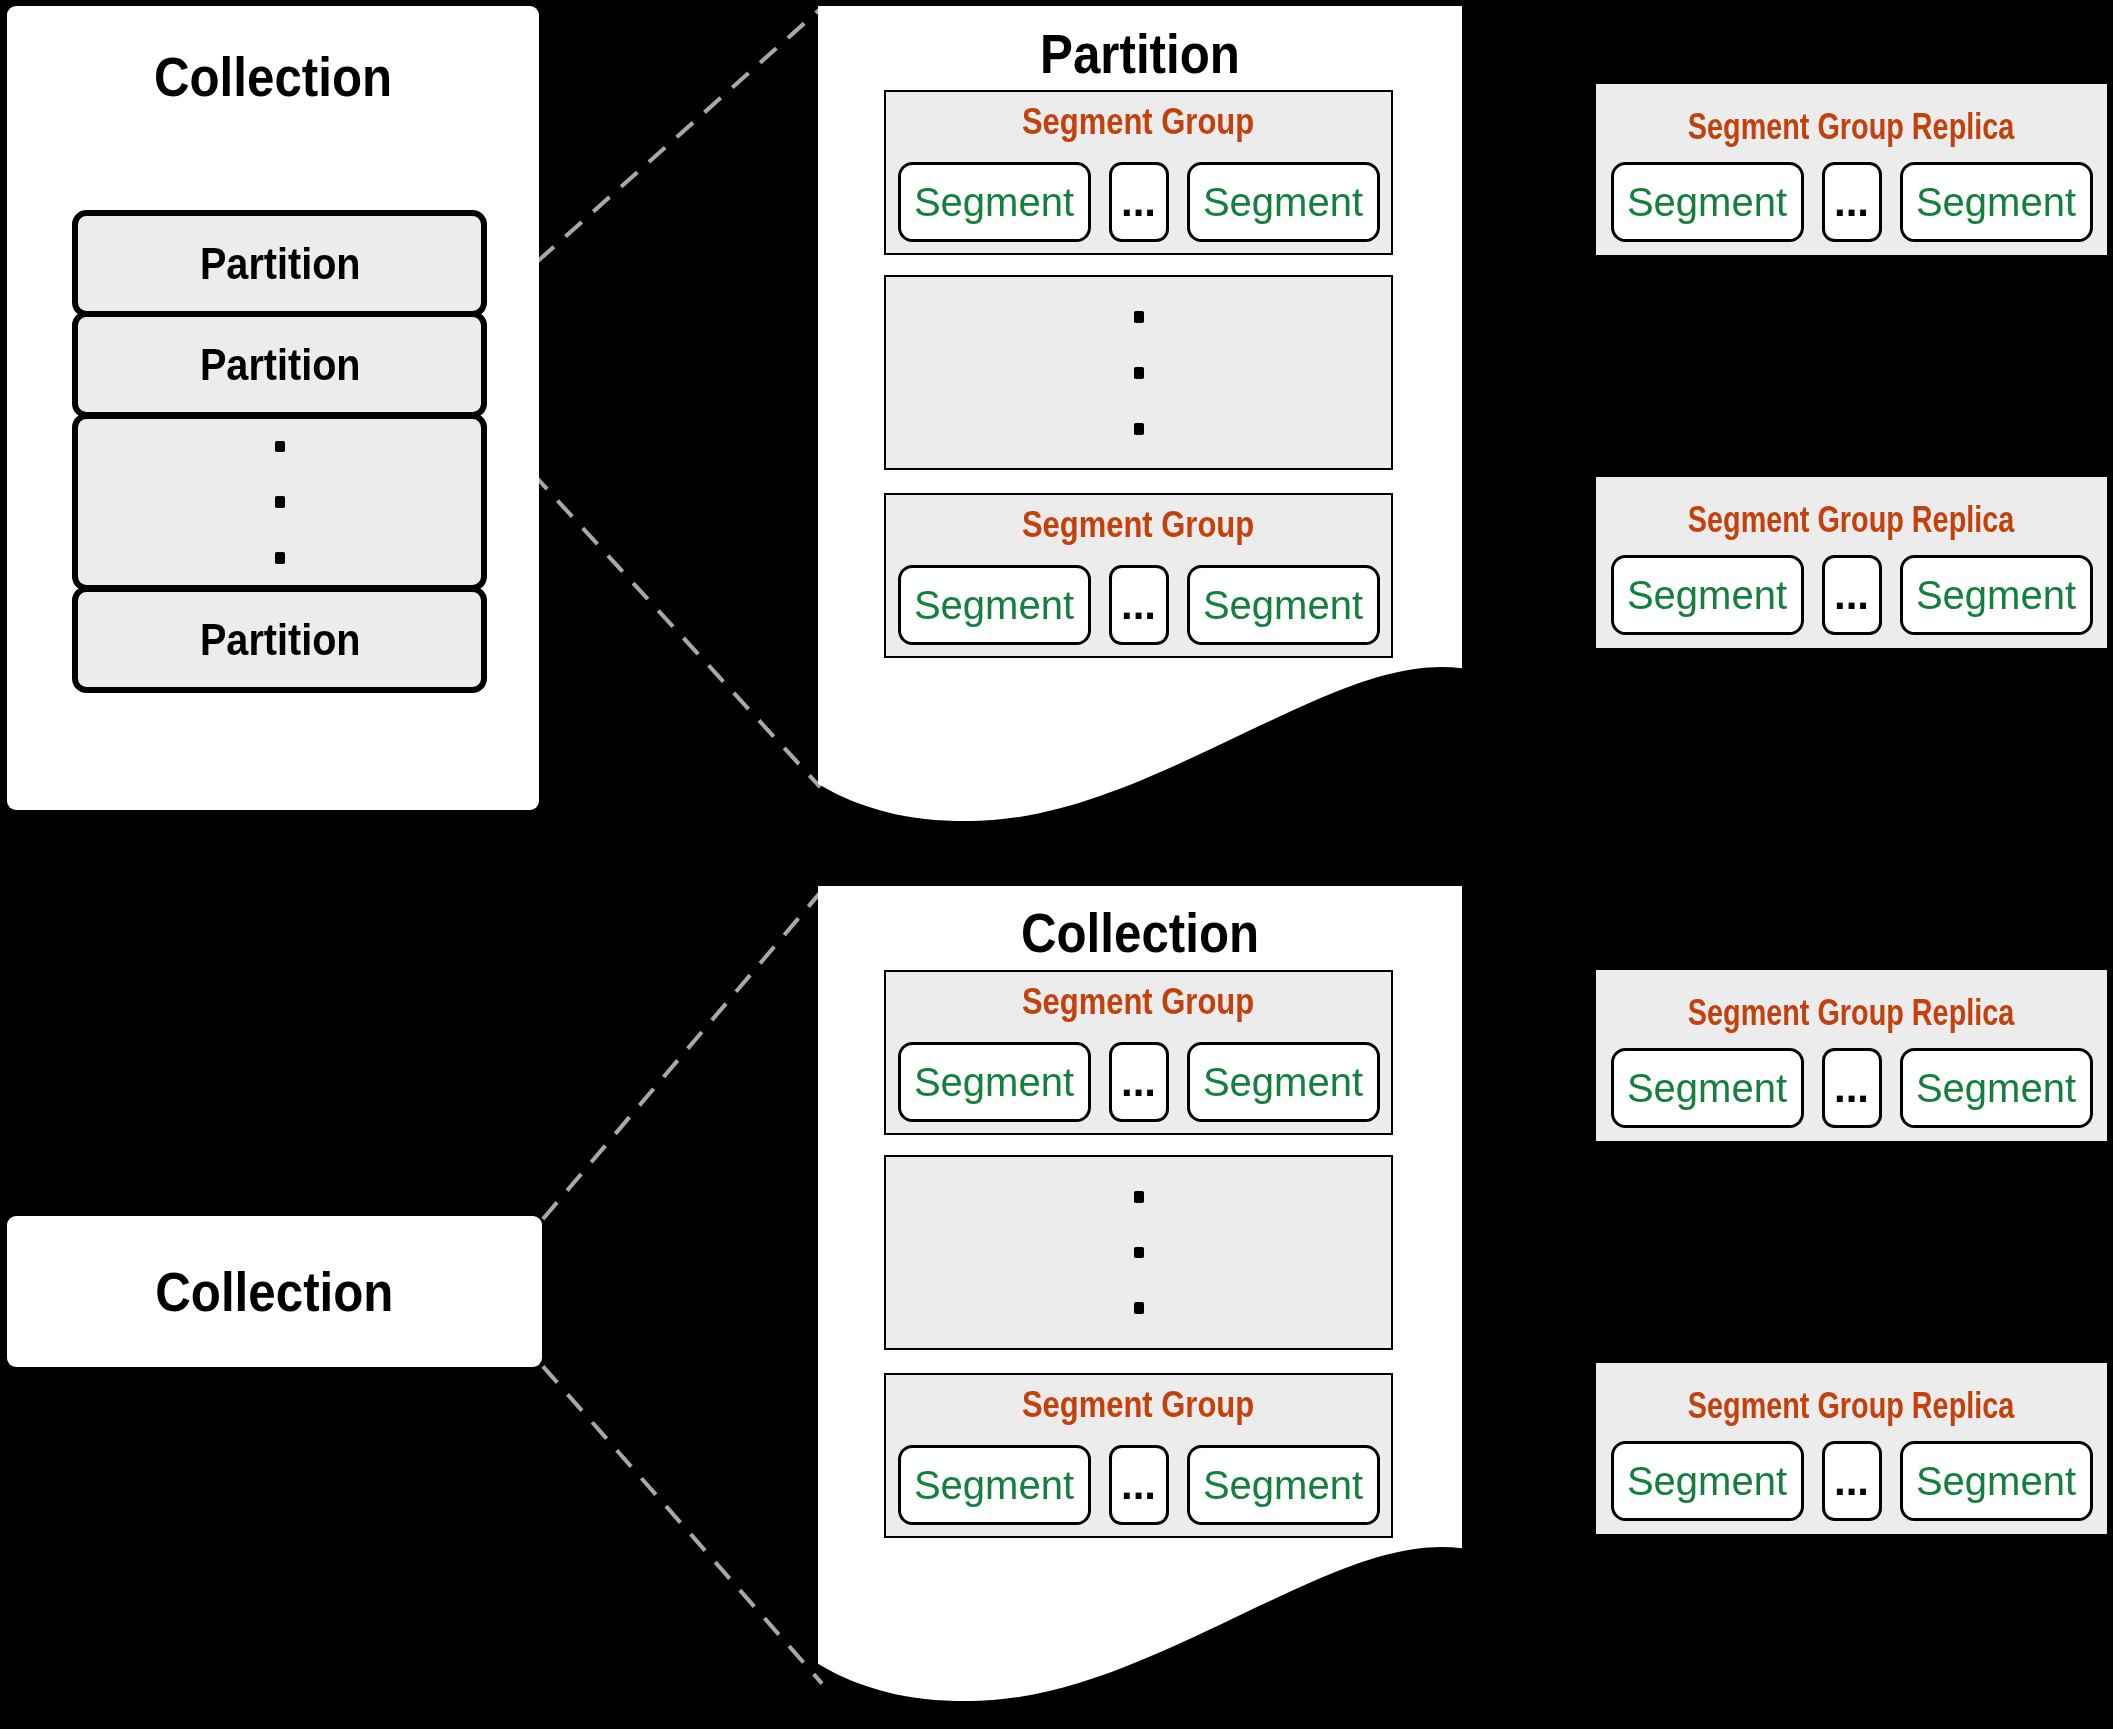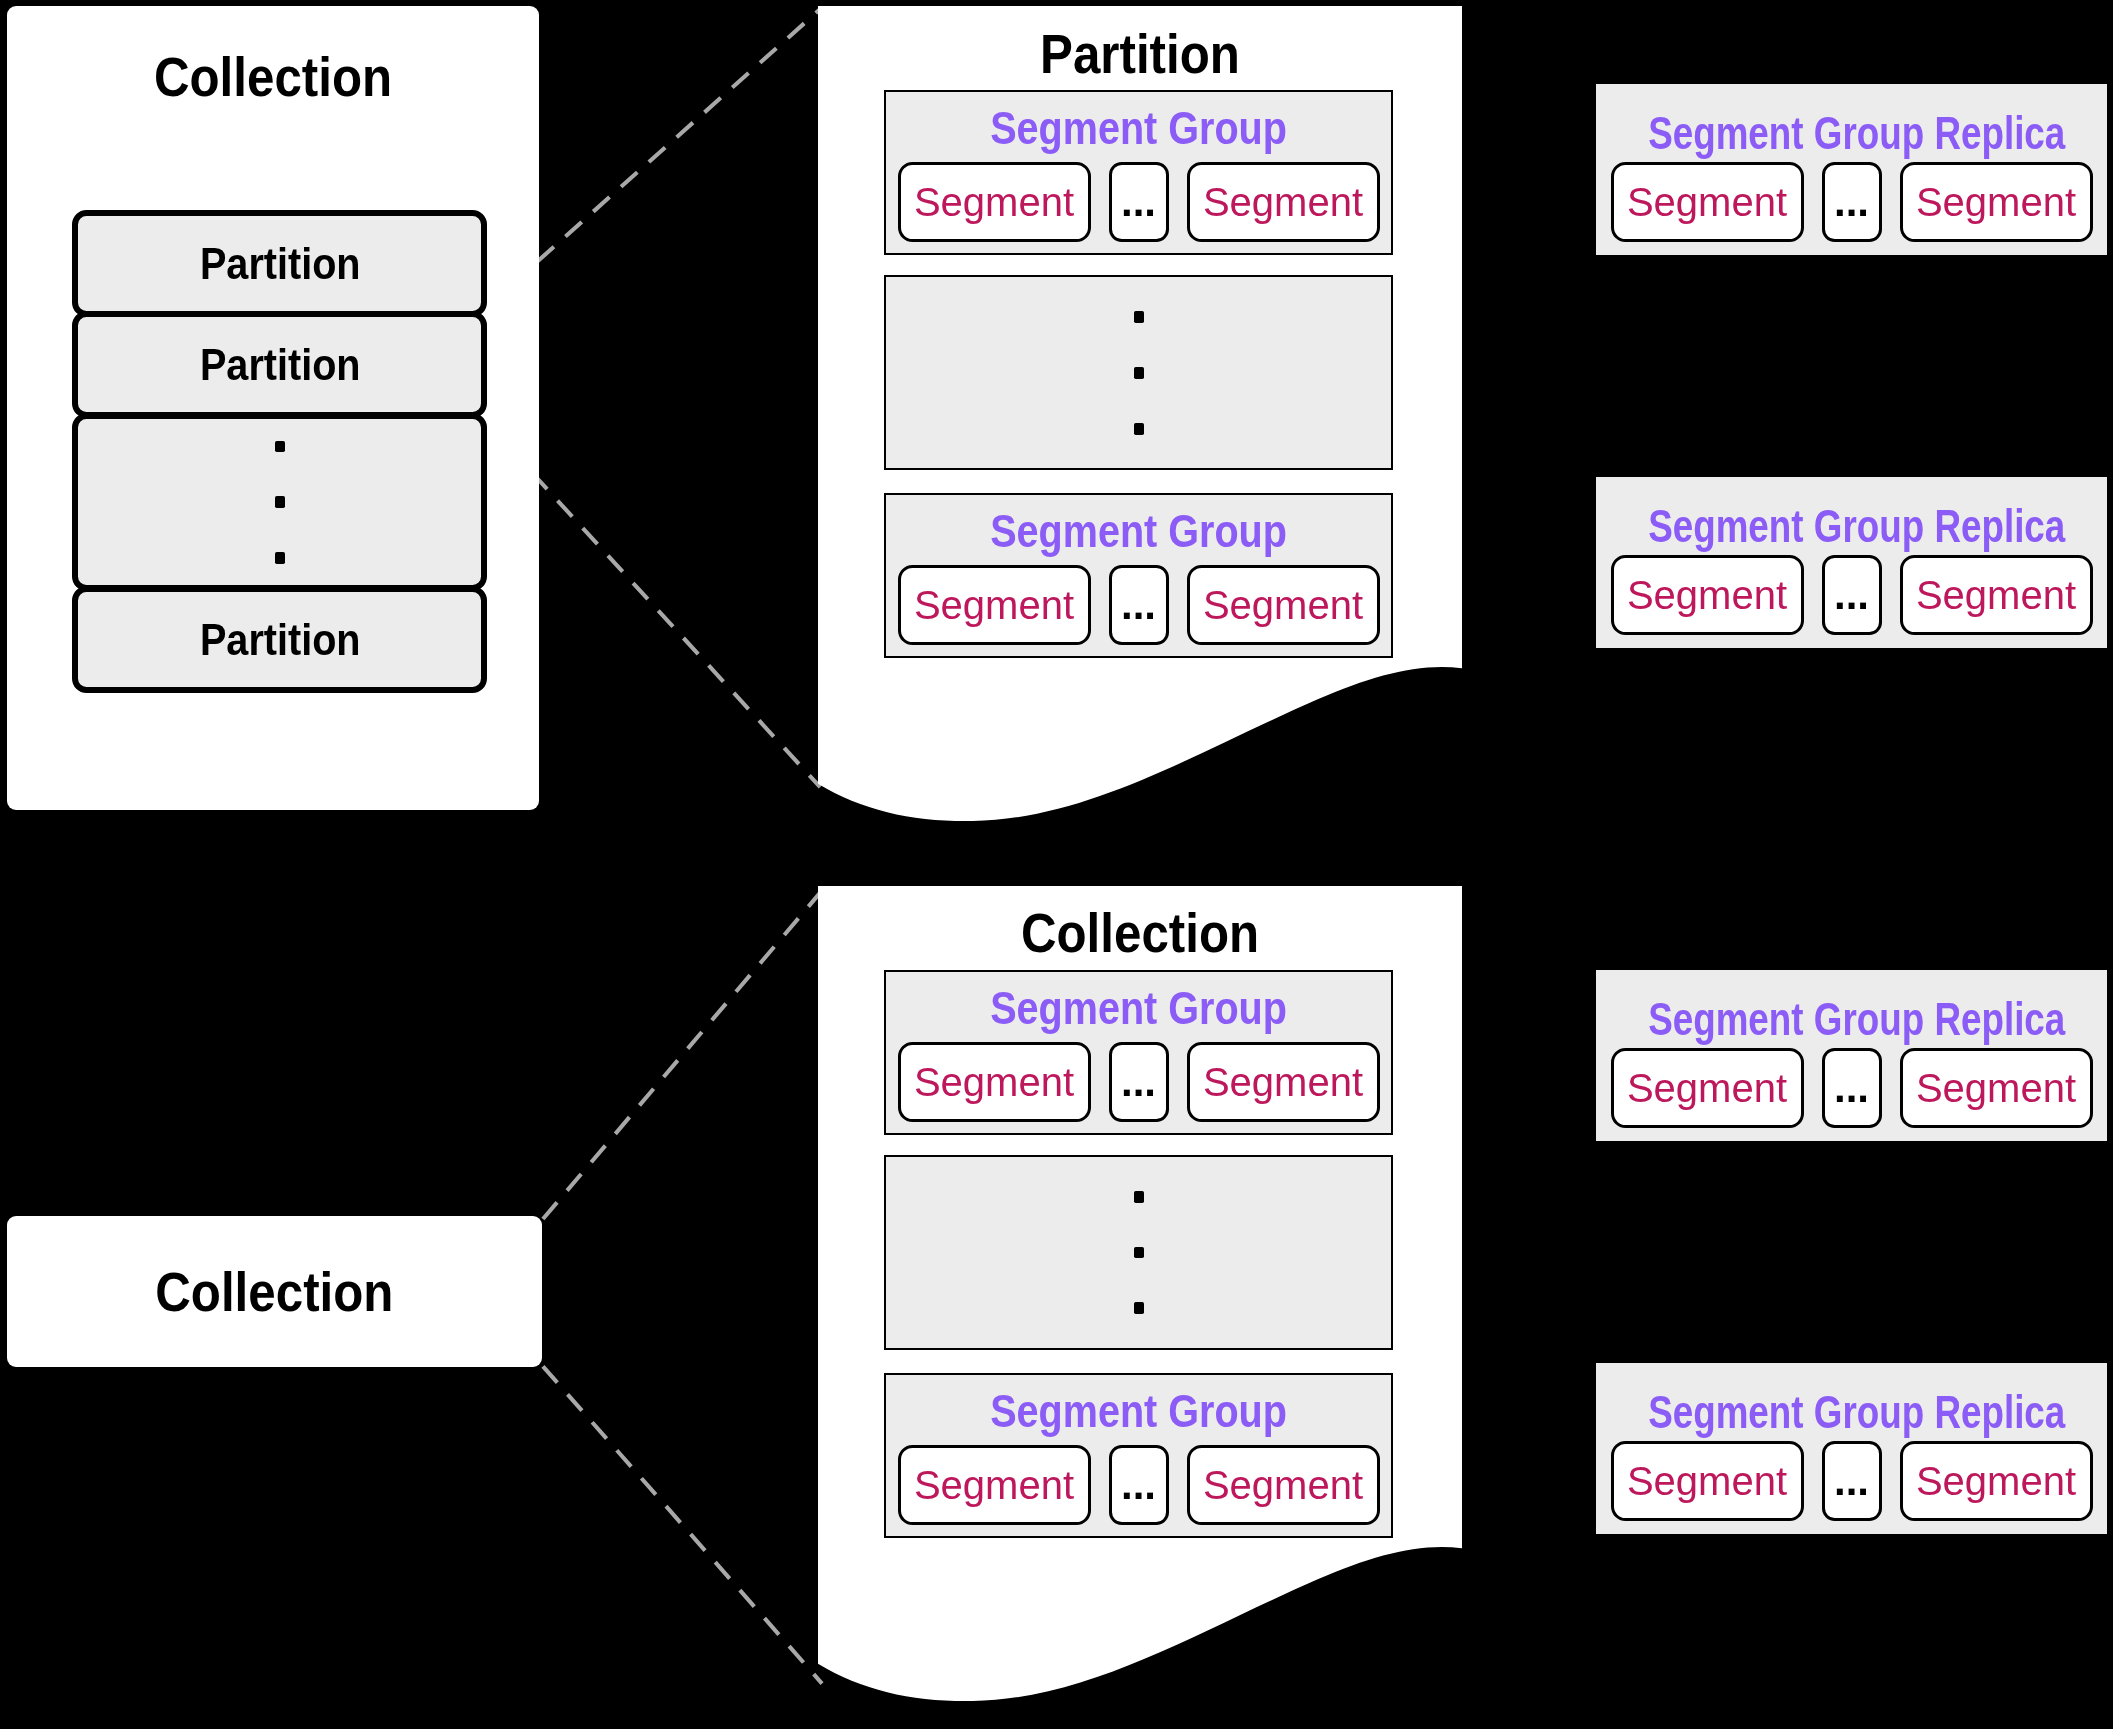"Segment Group" .sg-title { color: #8b5cf6 -> #c2410c; font-size: 46px -> 36px }
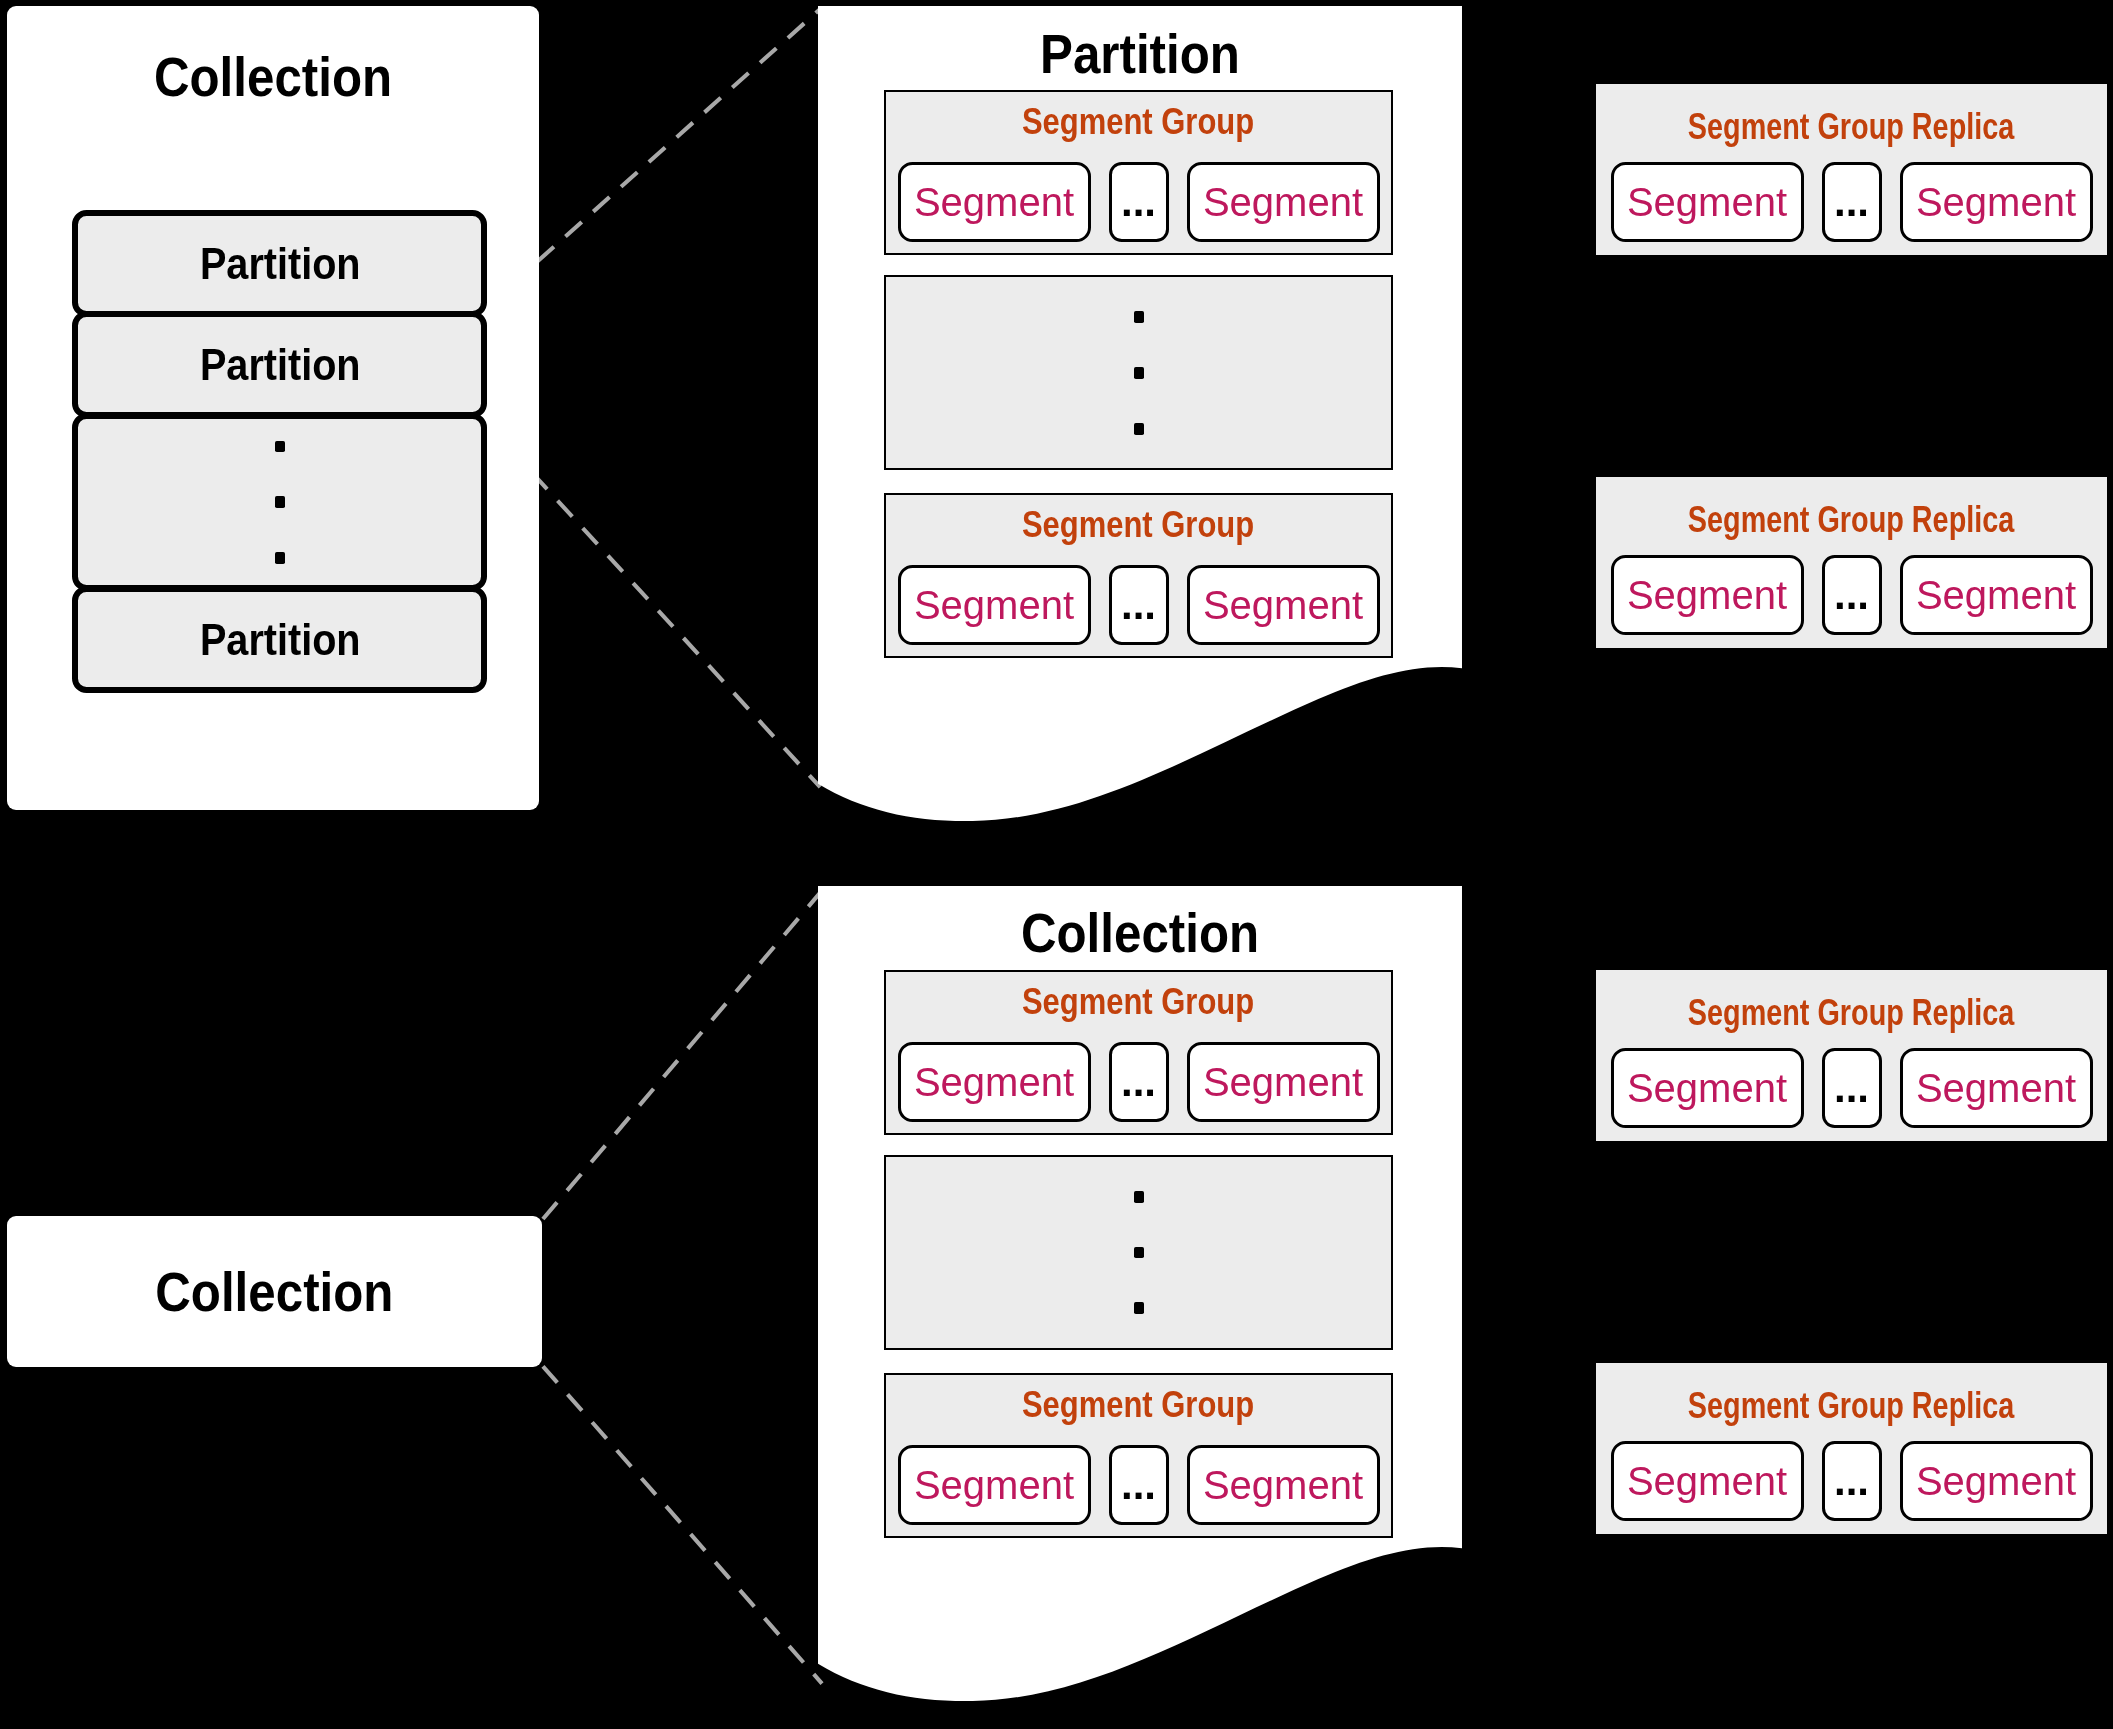"Segment" .seg { color: #be185d -> #15803d }
